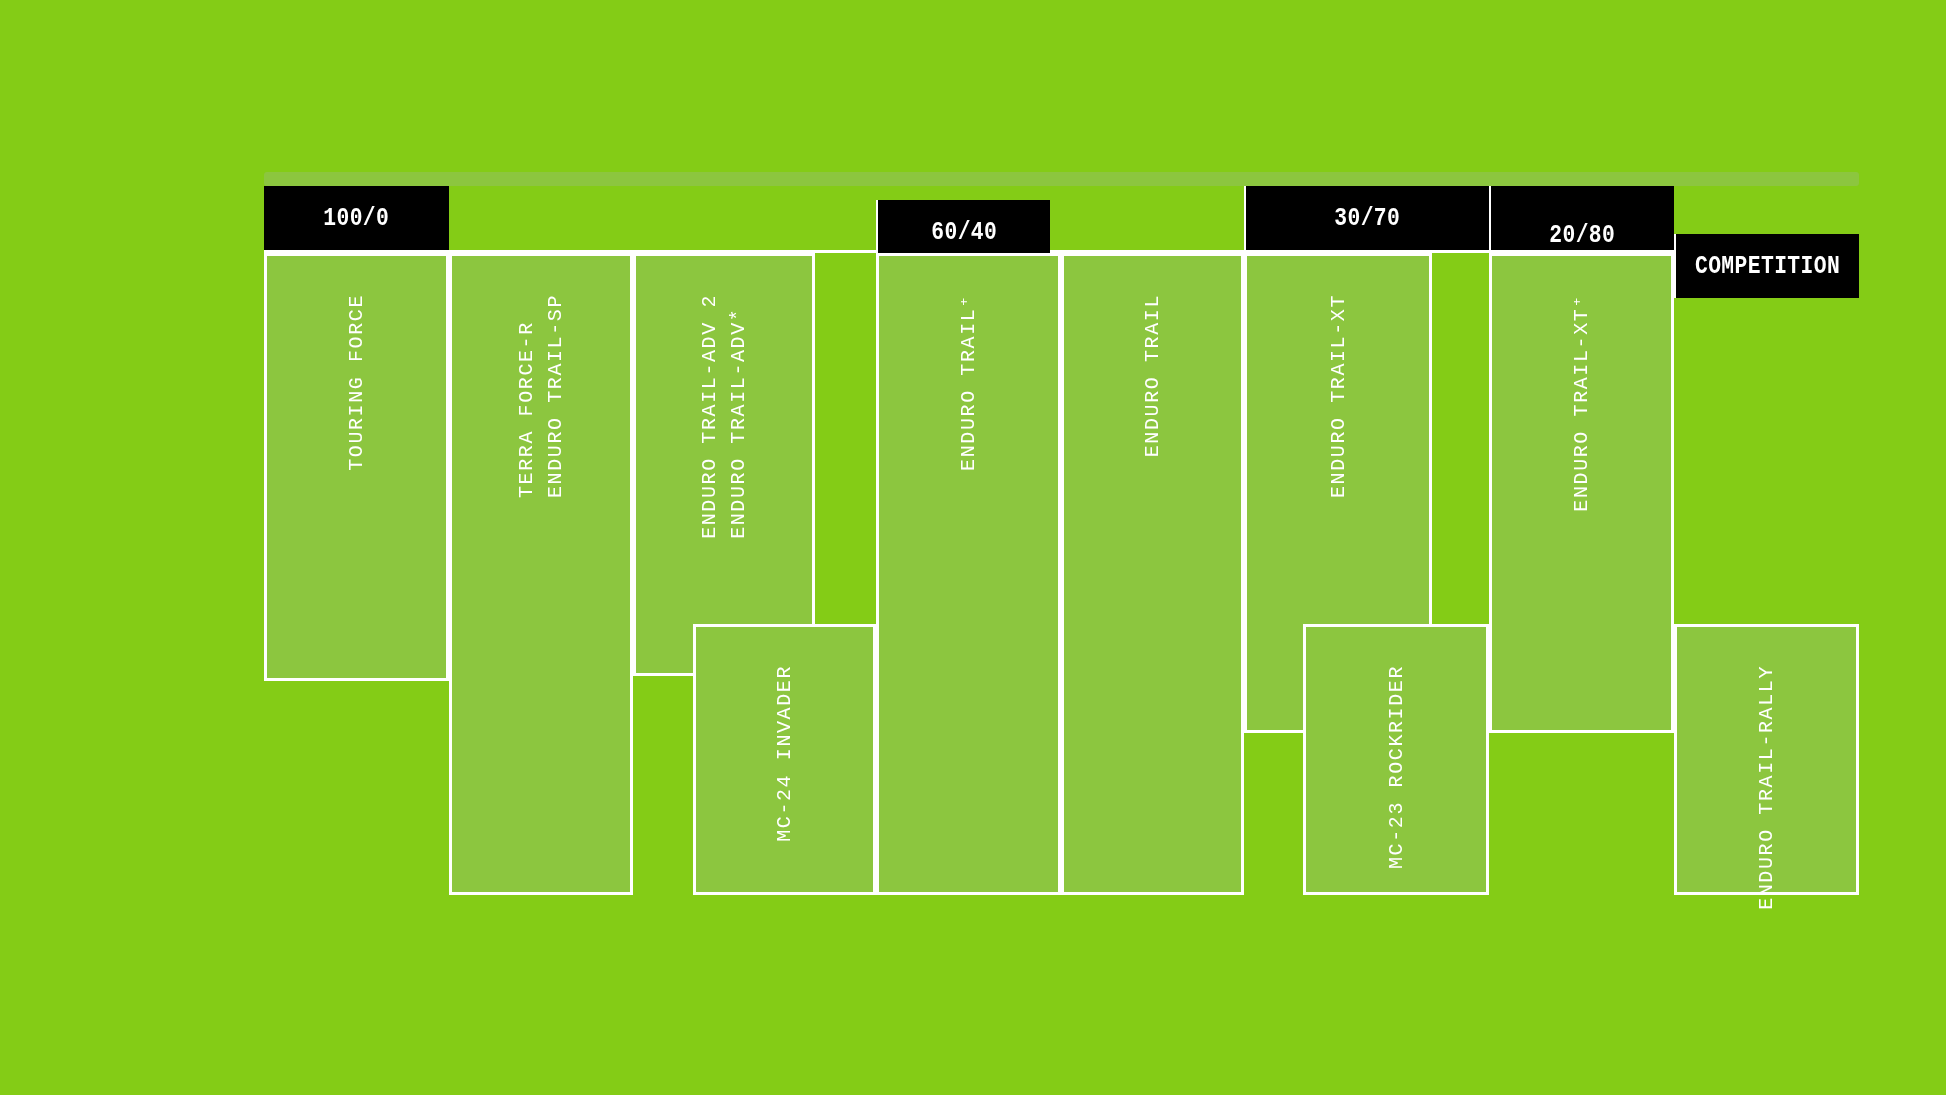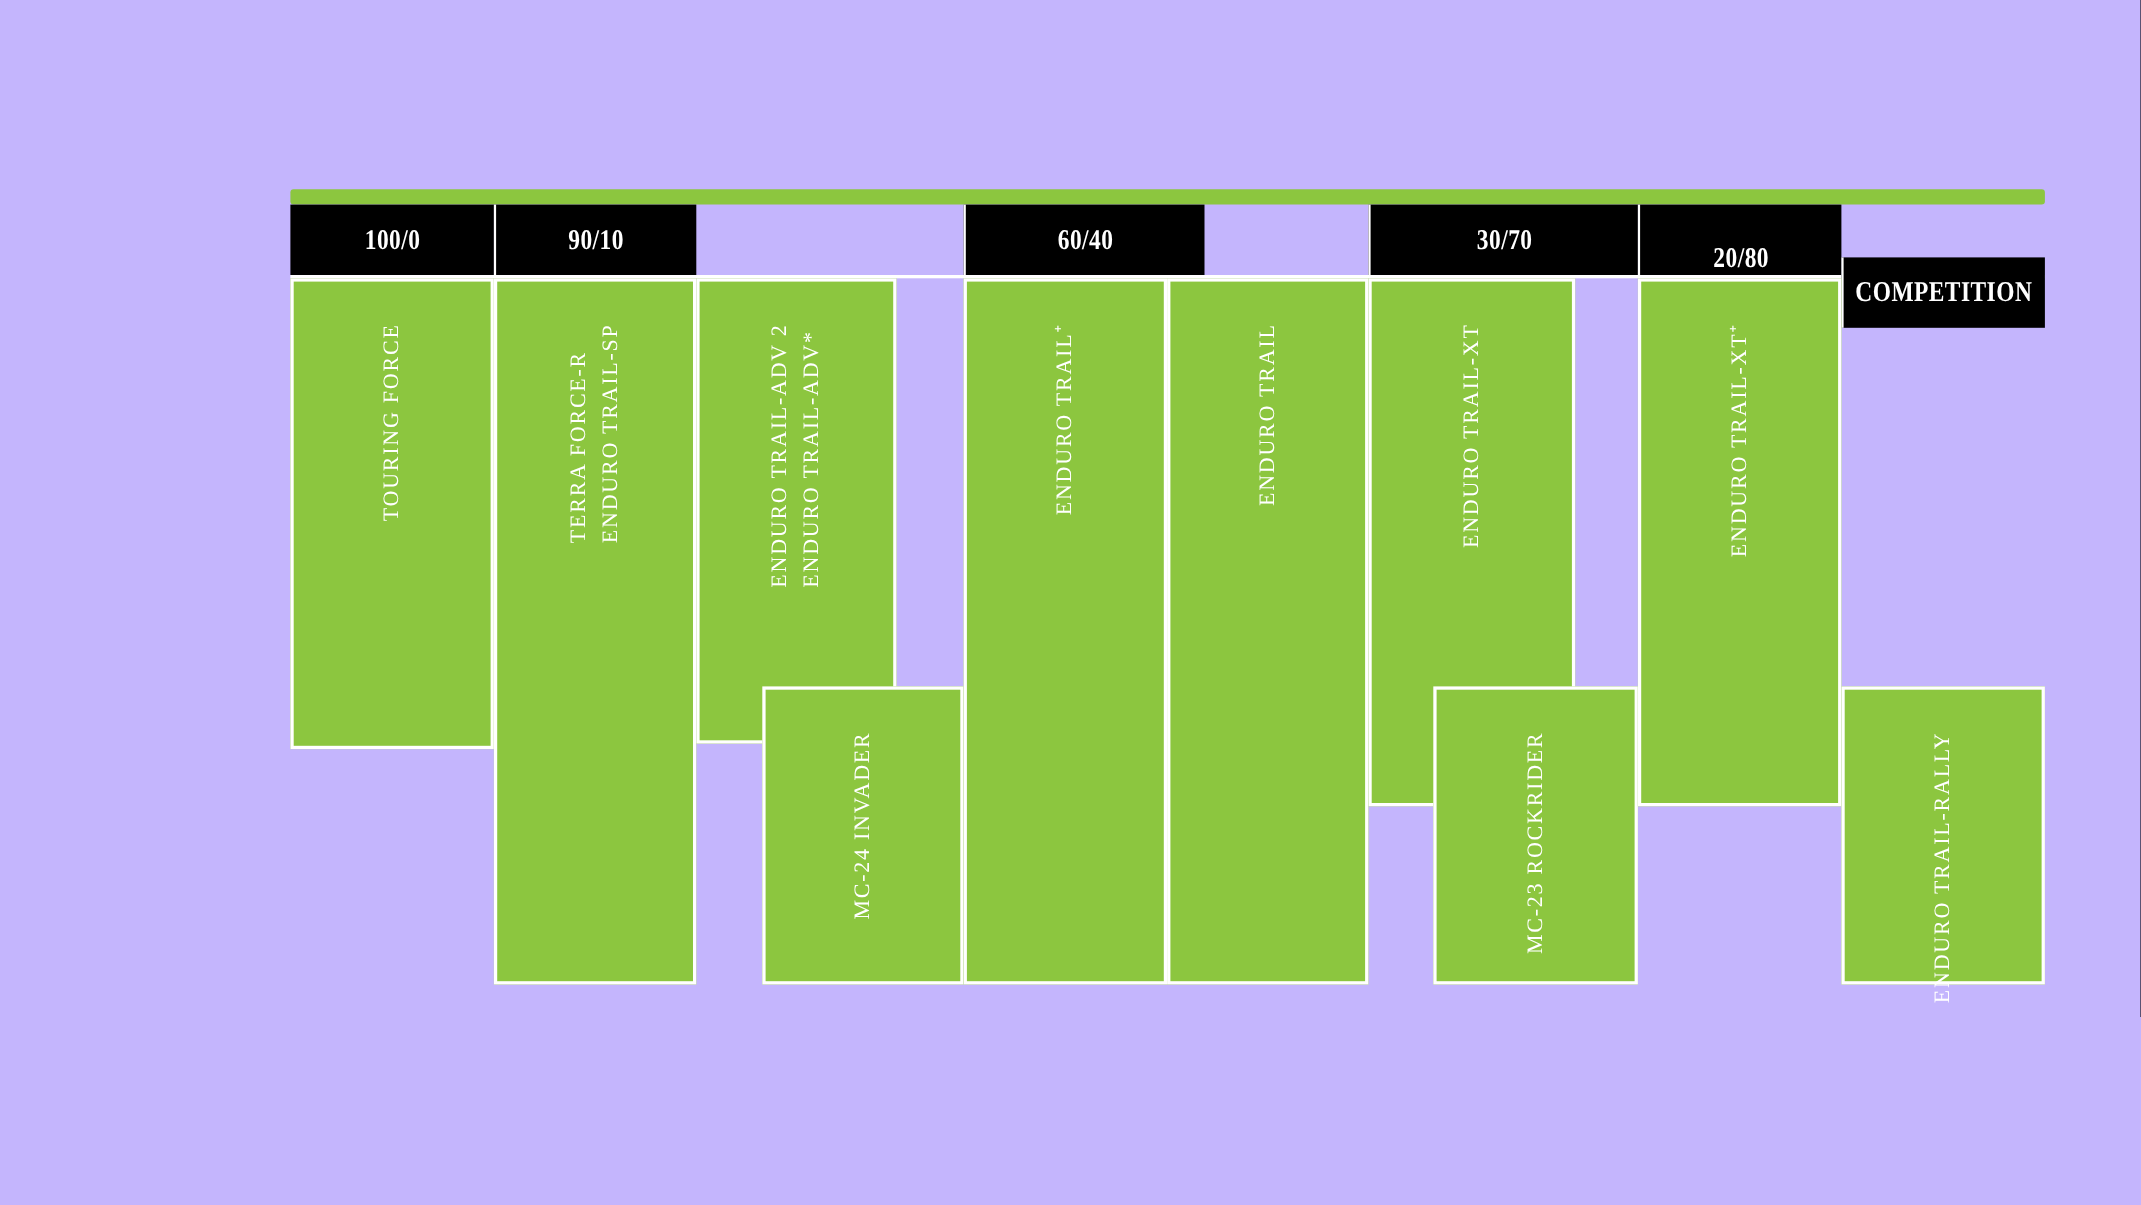"100/0" .canvas { background: #c4b5fd -> #84cc16; font-family: Liberation Serif, serif -> Liberation Mono, monospace }
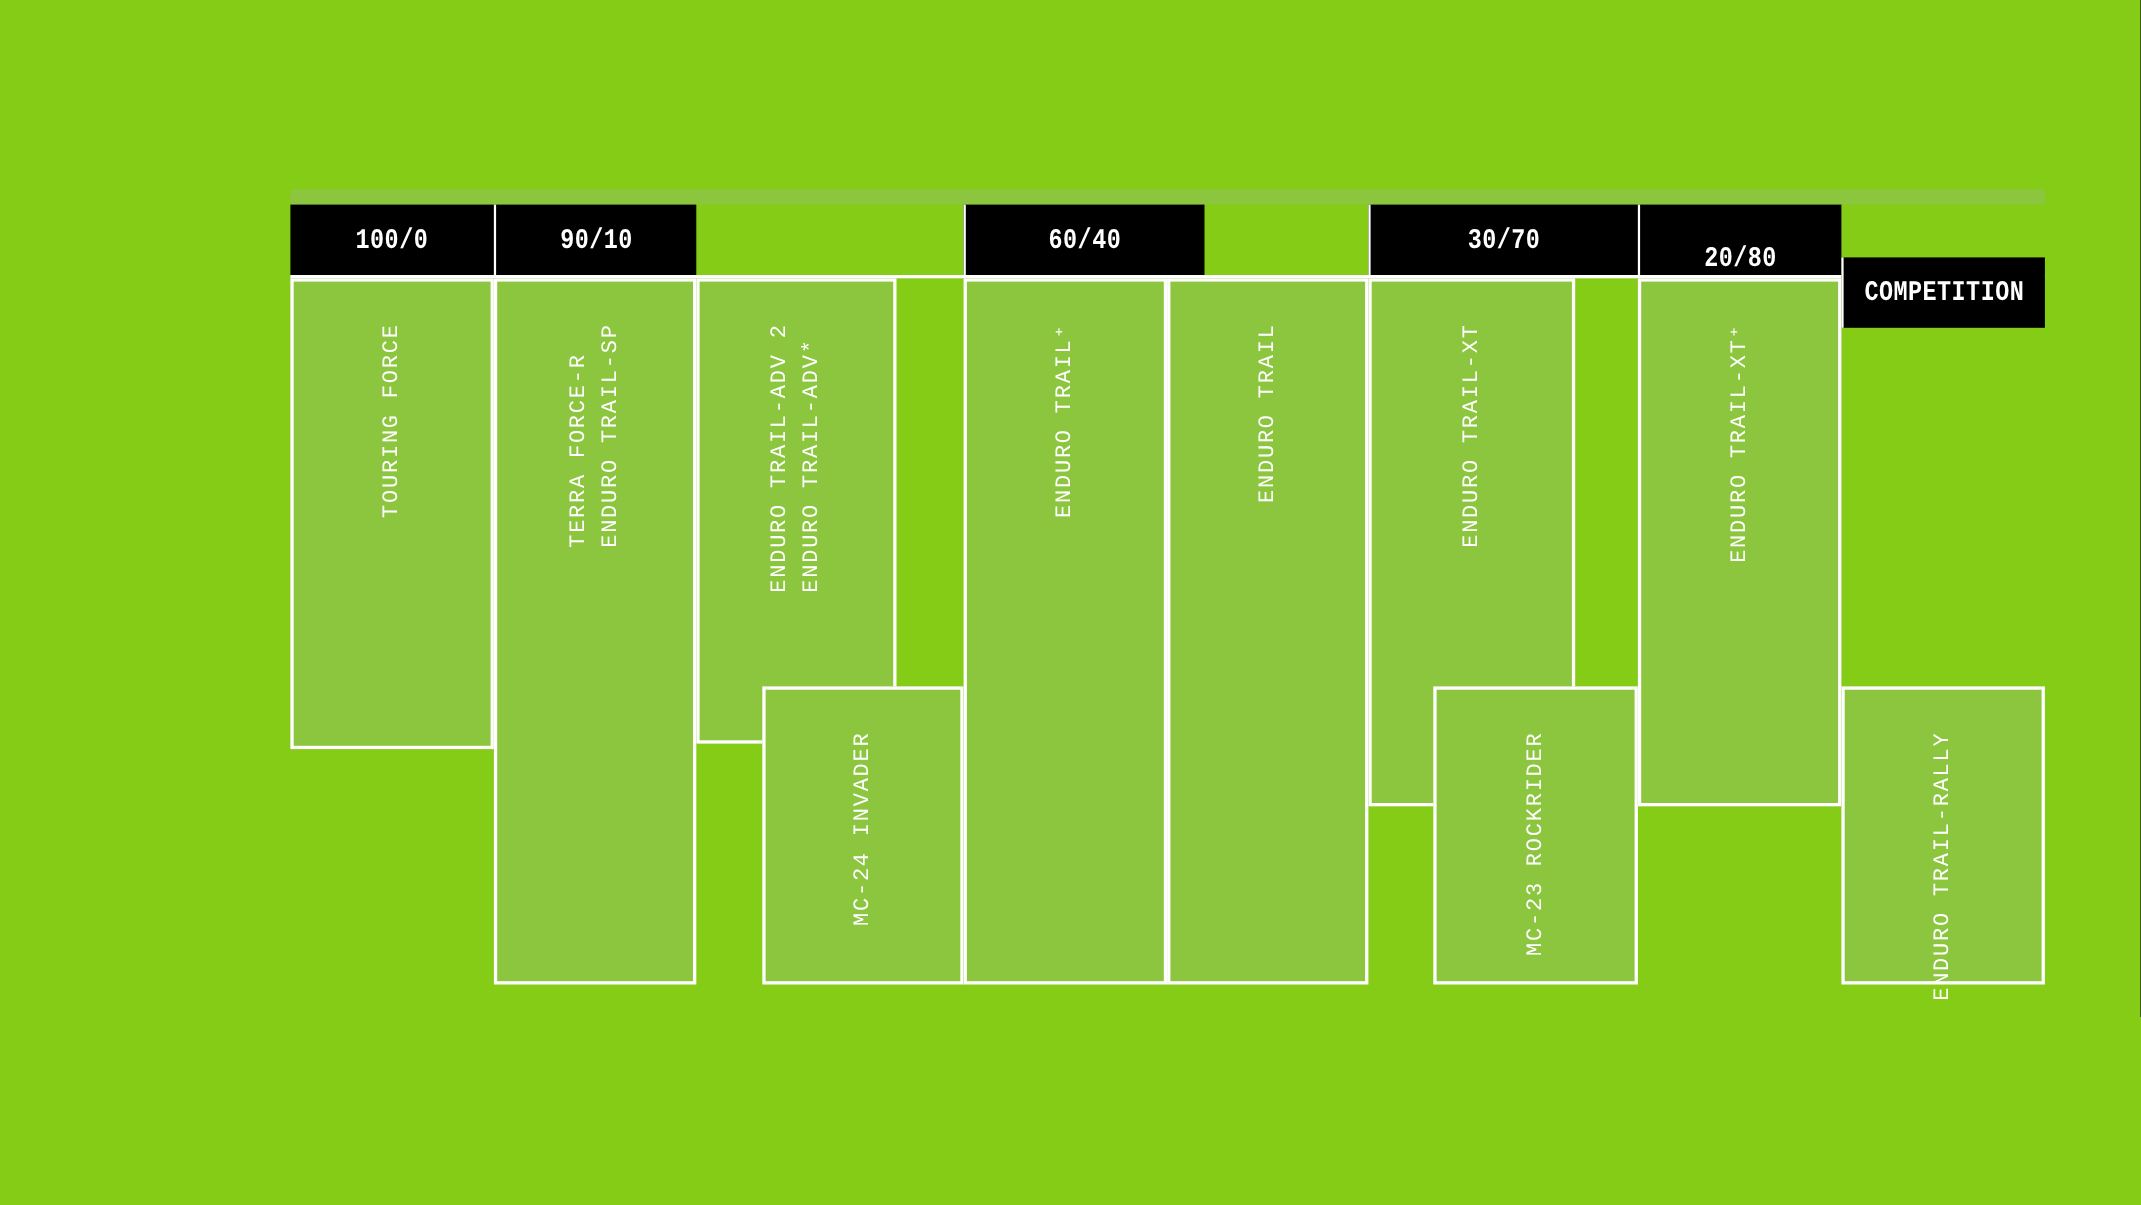"90/10" div.header-cell { html: <div> <span>90/10</span> </div> -> none }
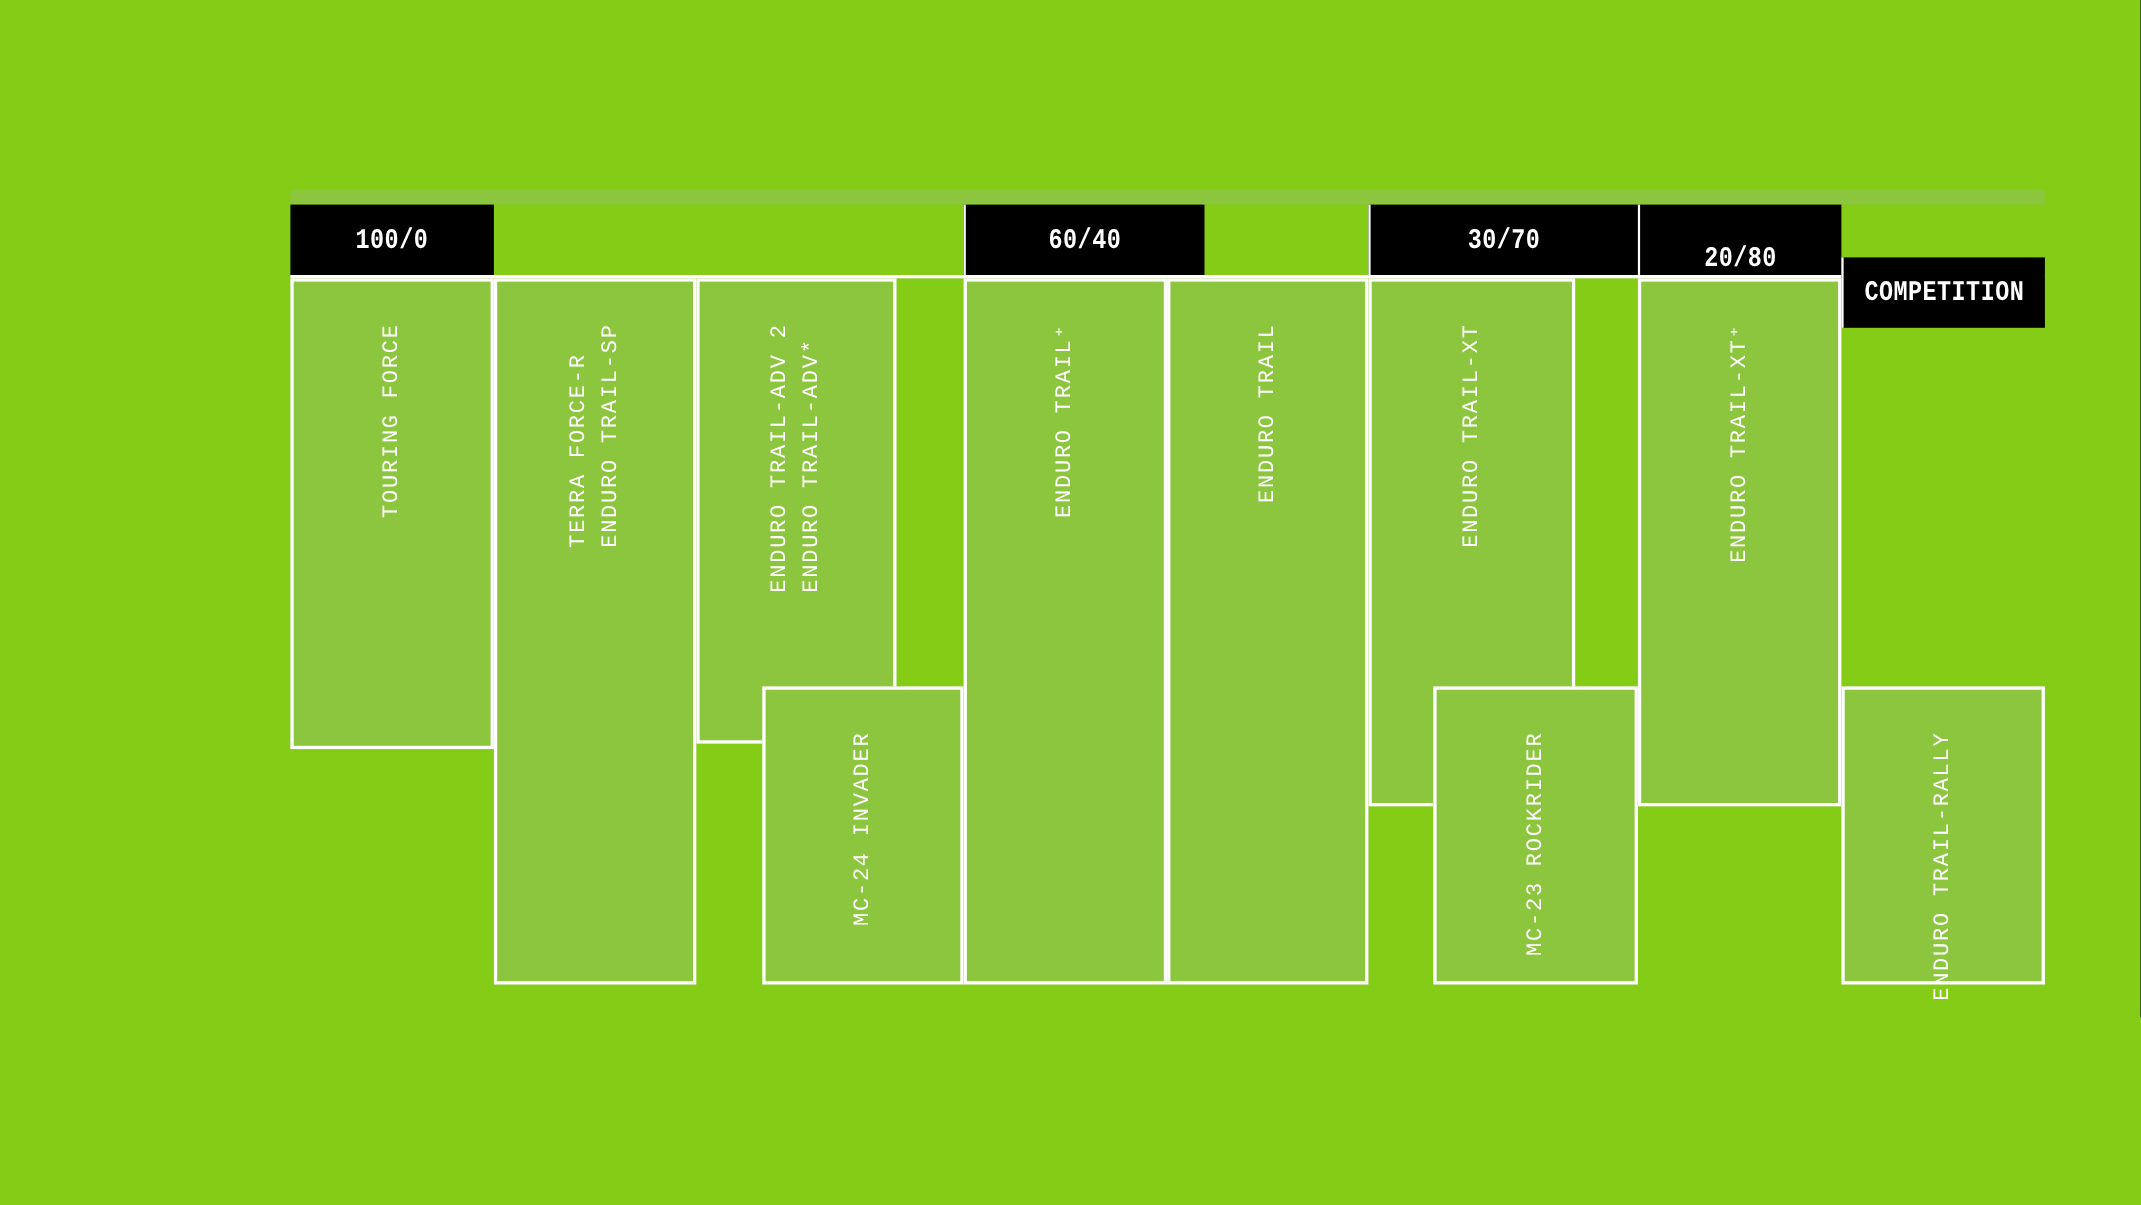"60/40" div.header-cell { top: 186px -> 200px; width: 219px -> 174px }
